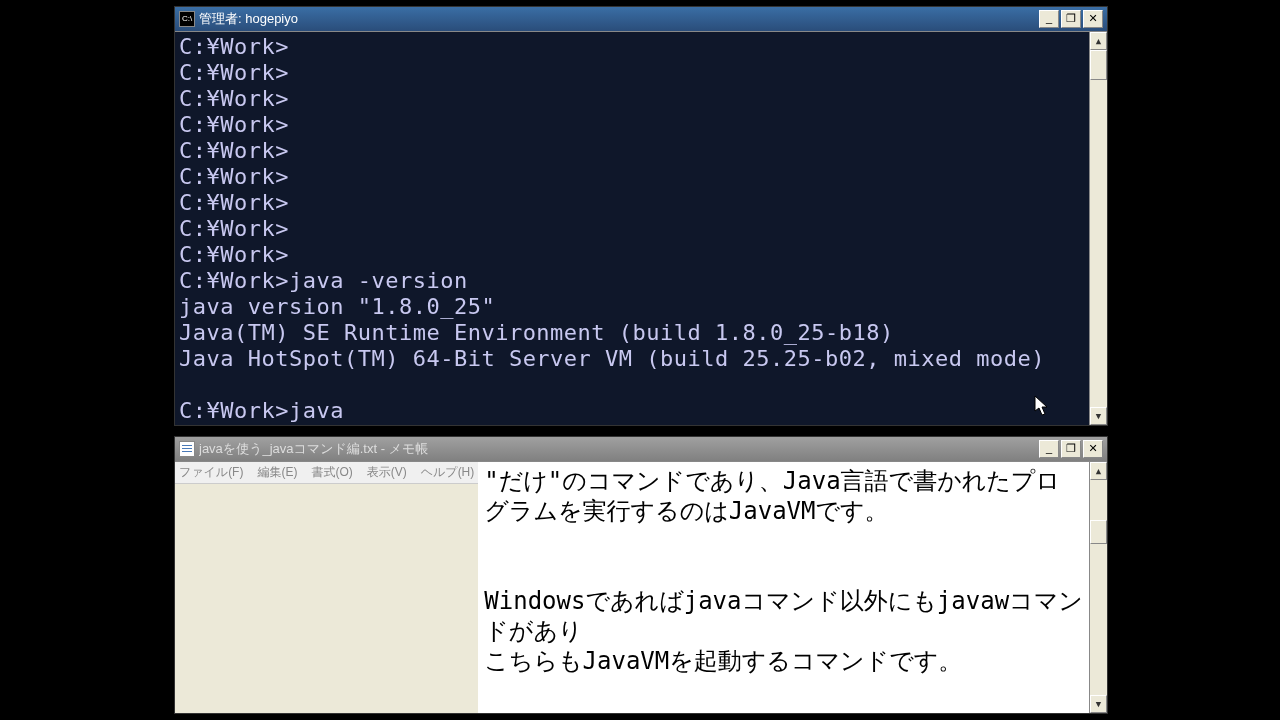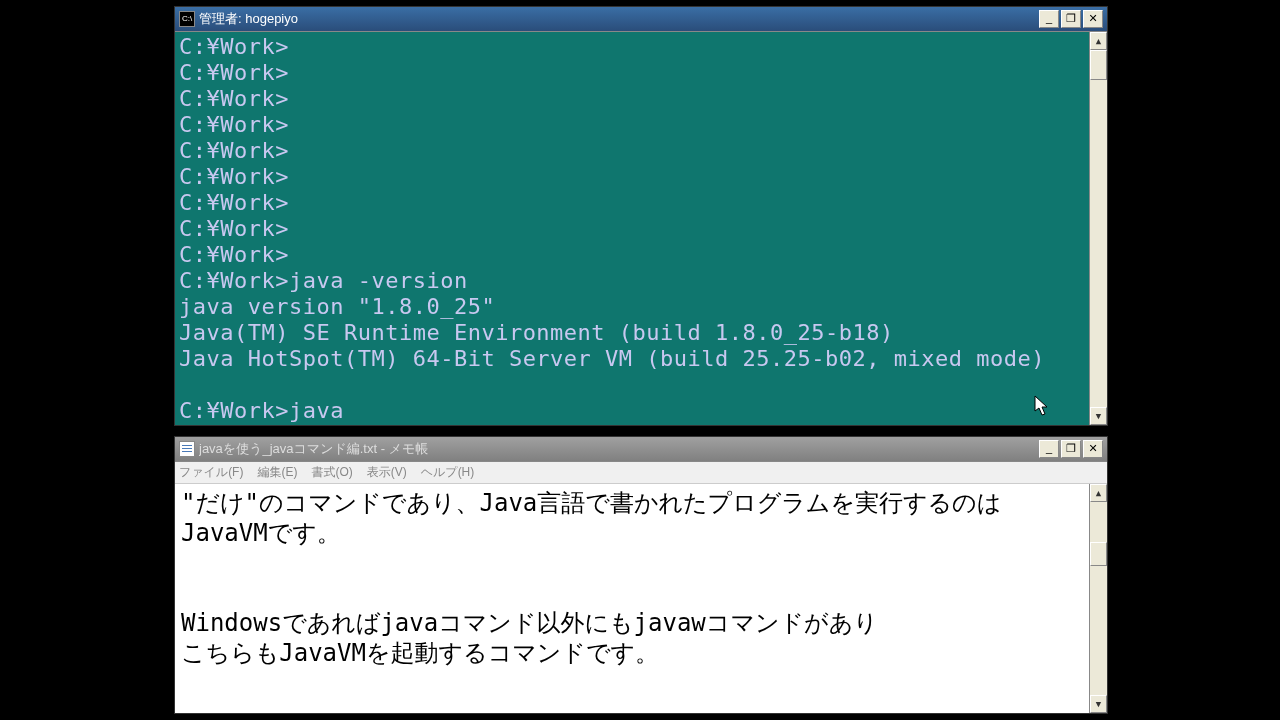"C:¥Work>" .console-body { background: #0f766e -> #0f172a }
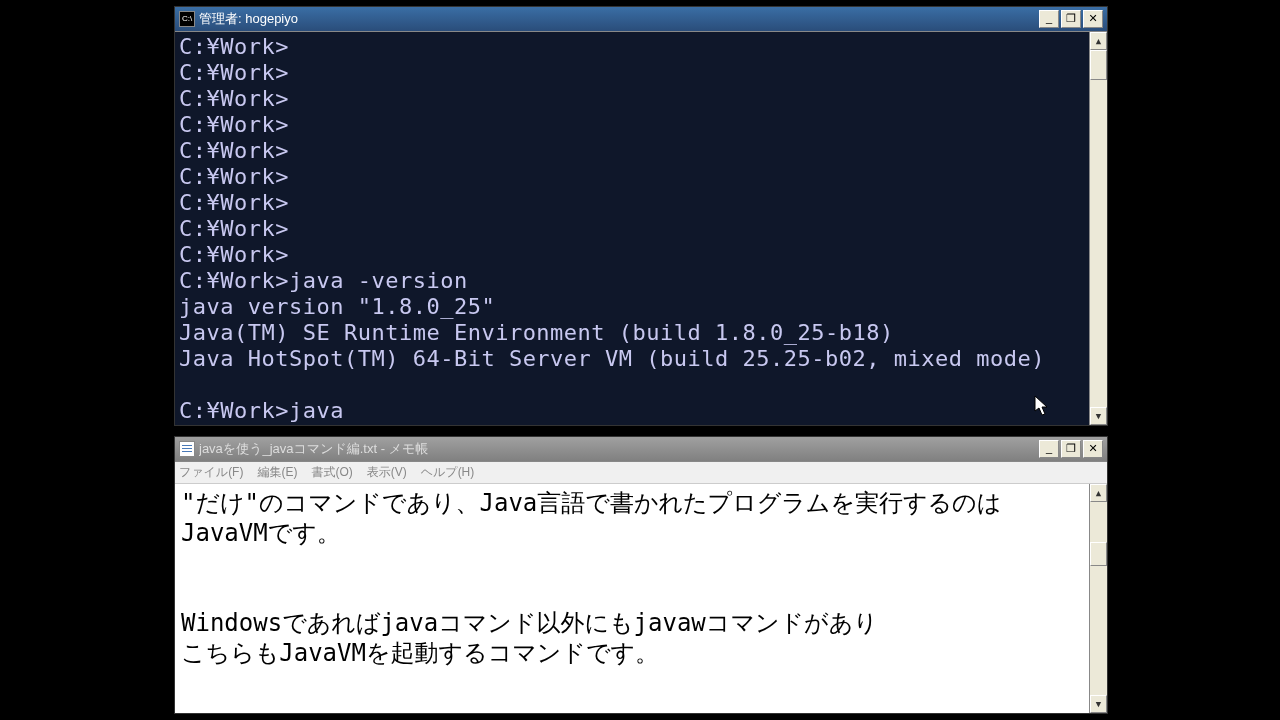"ファイル(F)" .notepad-client { flex-direction: column -> row }
